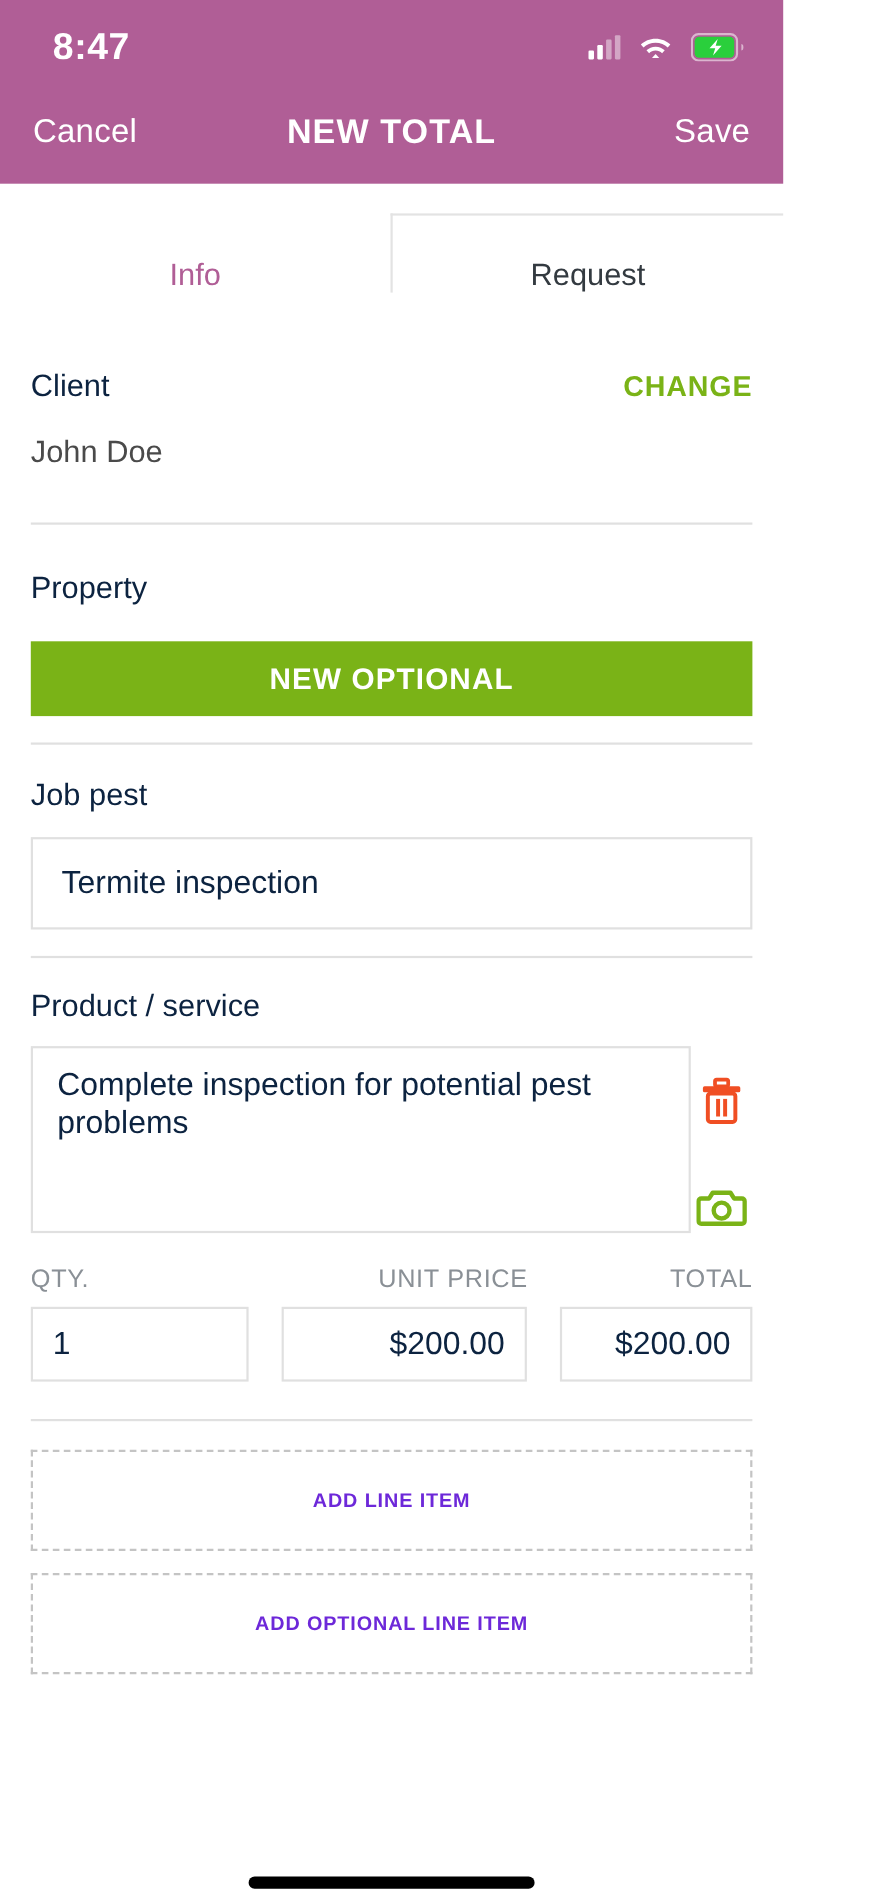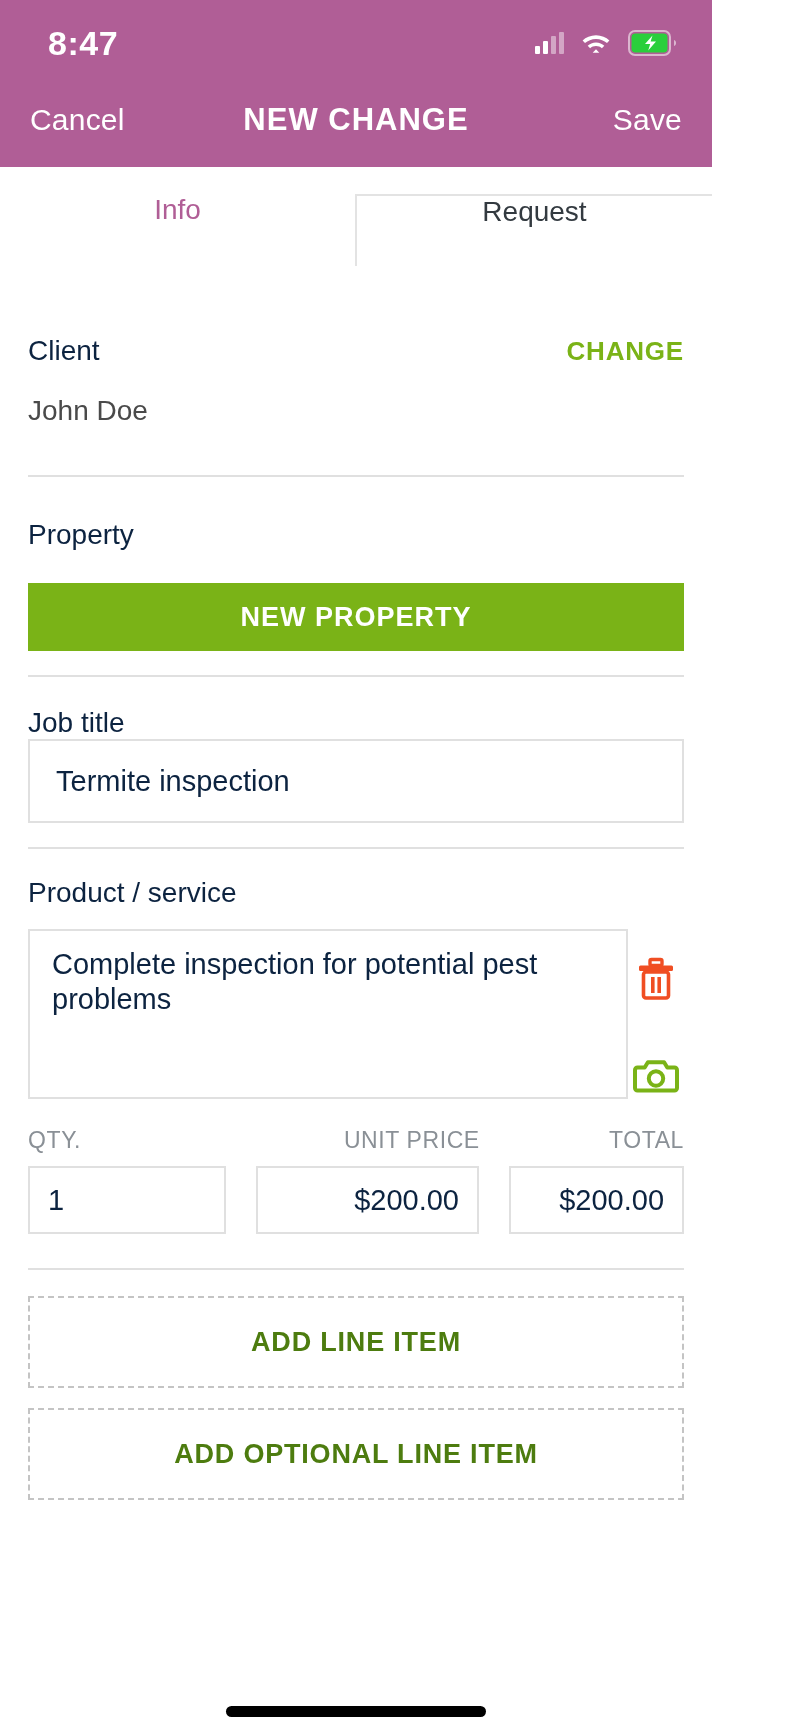"NEW CHANGE" div.nav-title { text: CHANGE -> TOTAL }
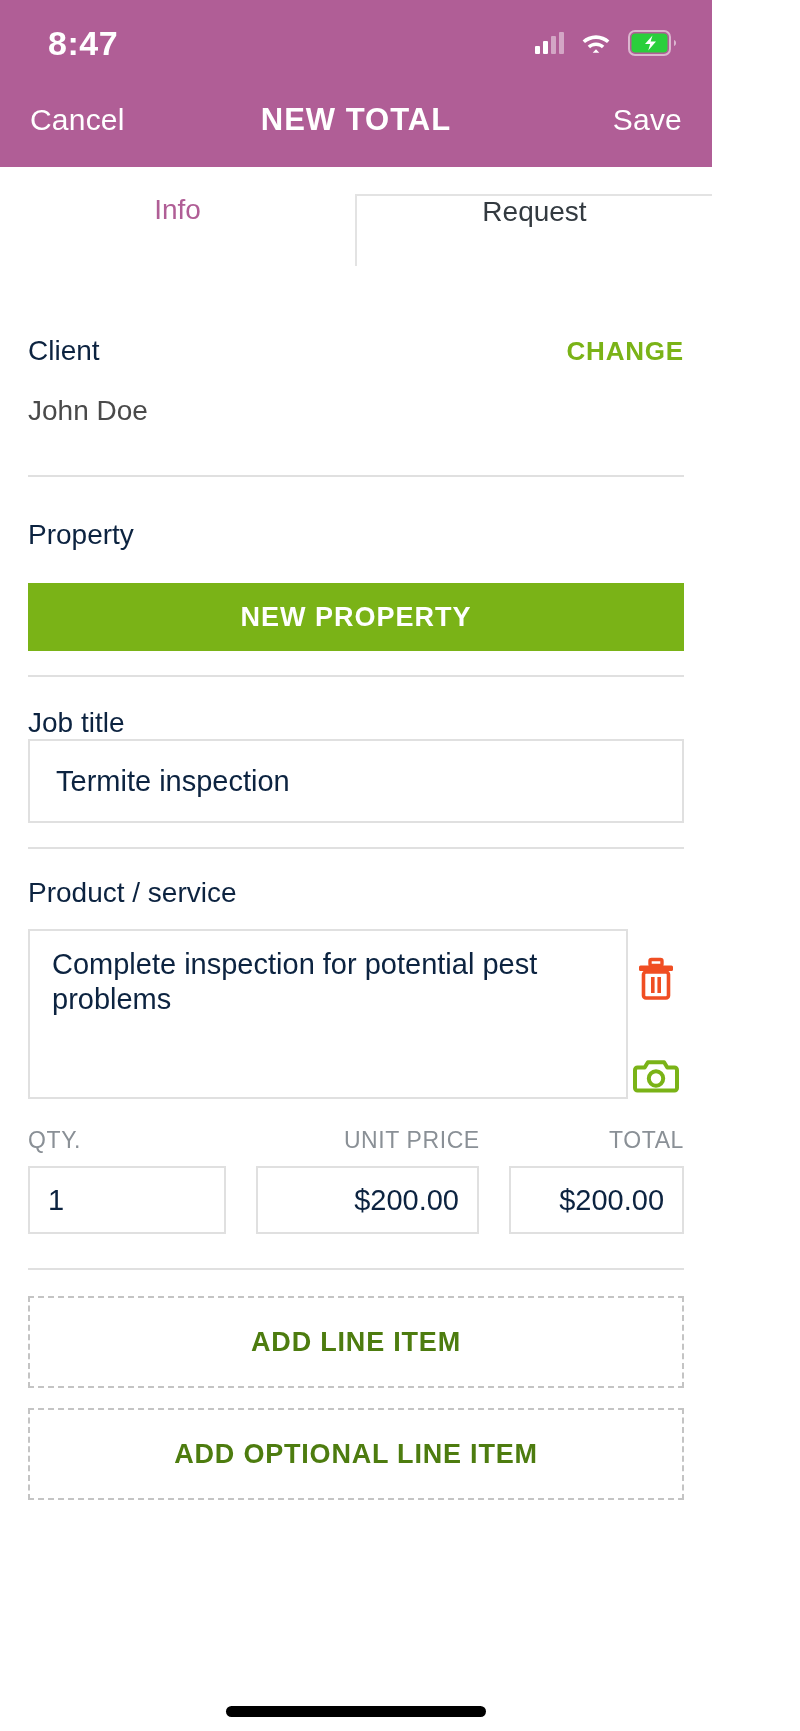"Info" .tab { align-items: flex-start -> flex-end }
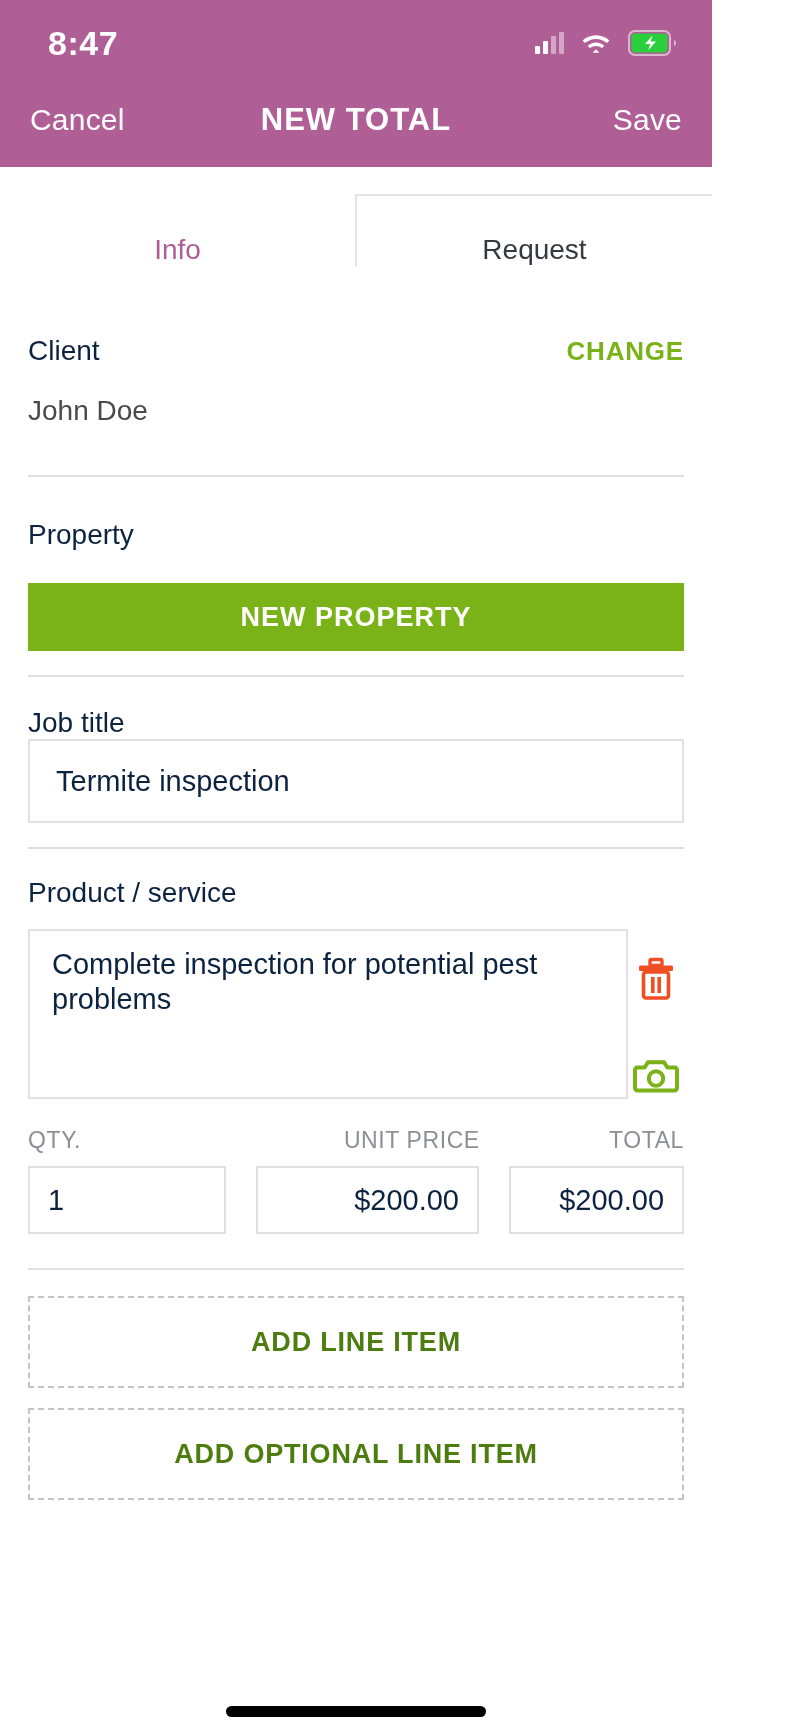"NEW PROPERTY" button.btn-green { text: PROPERTY -> OPTIONAL }
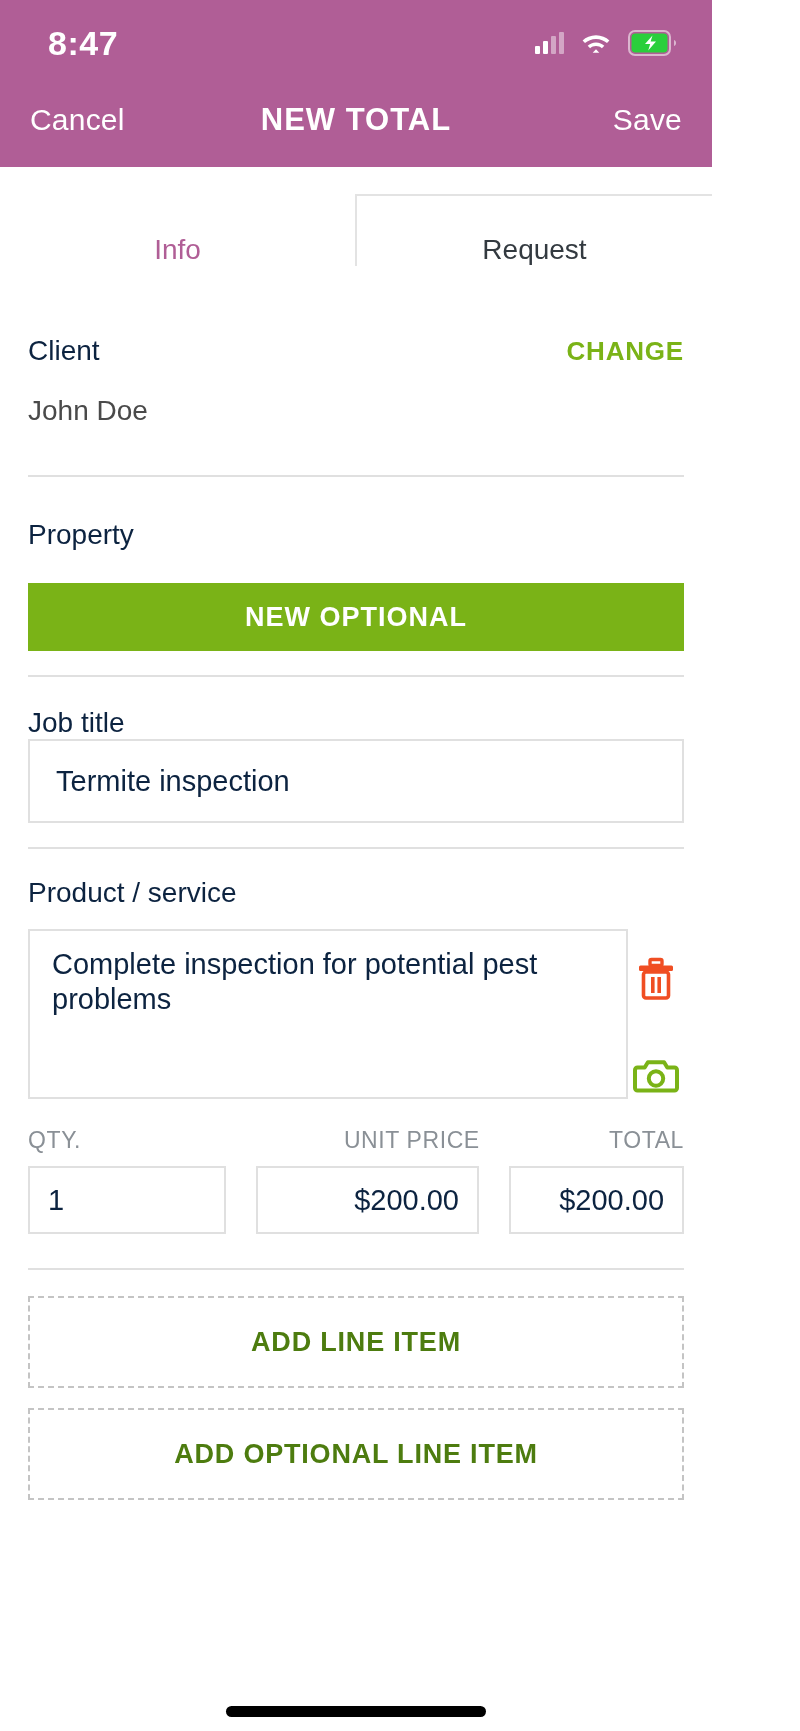"Job title" div.sec-label { text: title -> pest }
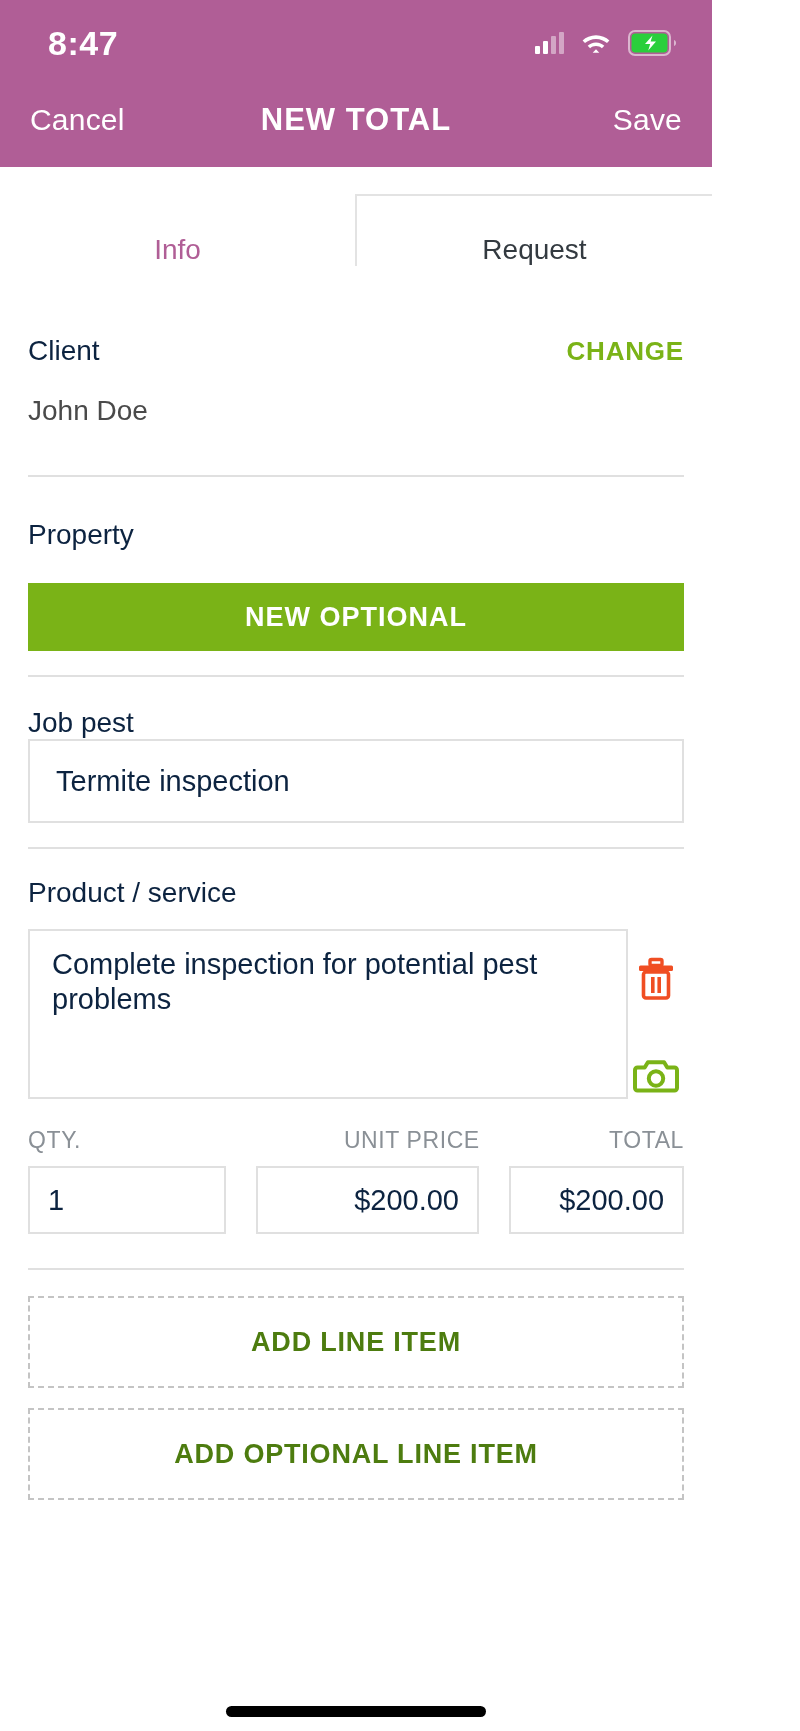"Termite inspection" .field { margin-top: none -> 22px }
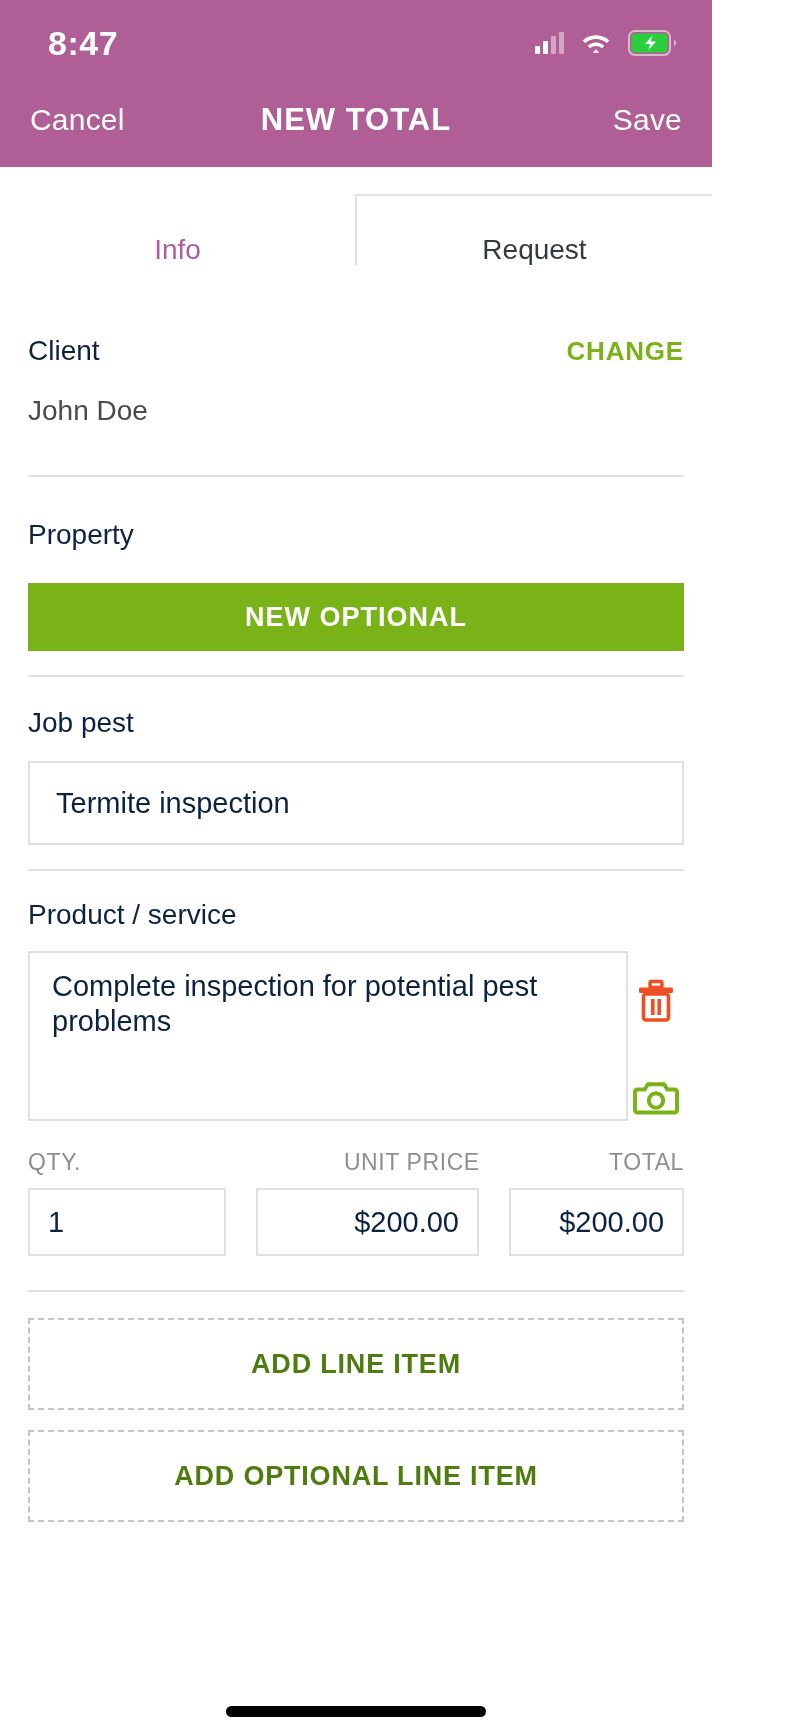"ADD LINE ITEM" .btn-dashed { color: #4d7c0f -> #6d28d9; font-size: 27px -> 18px }
